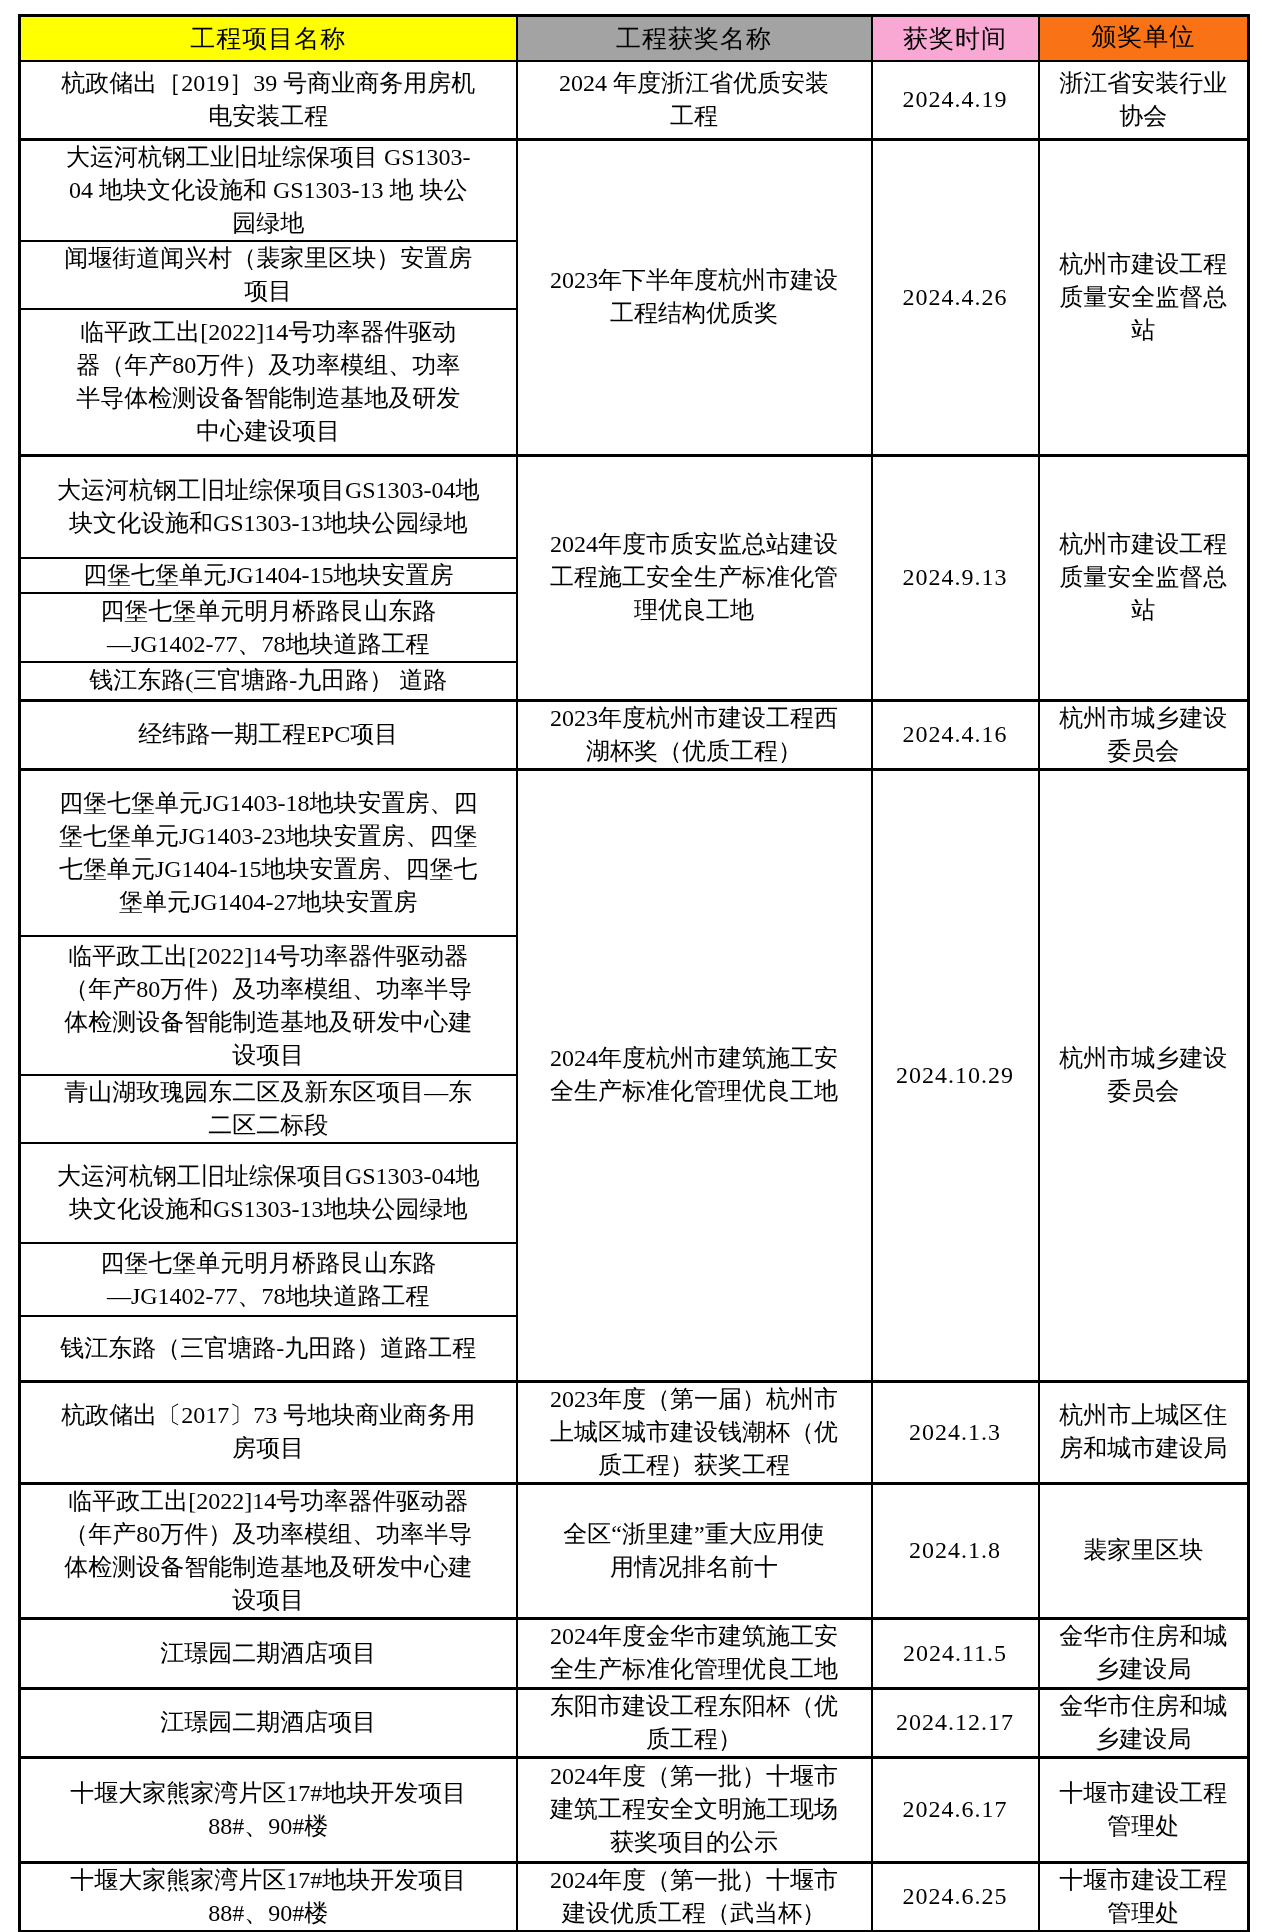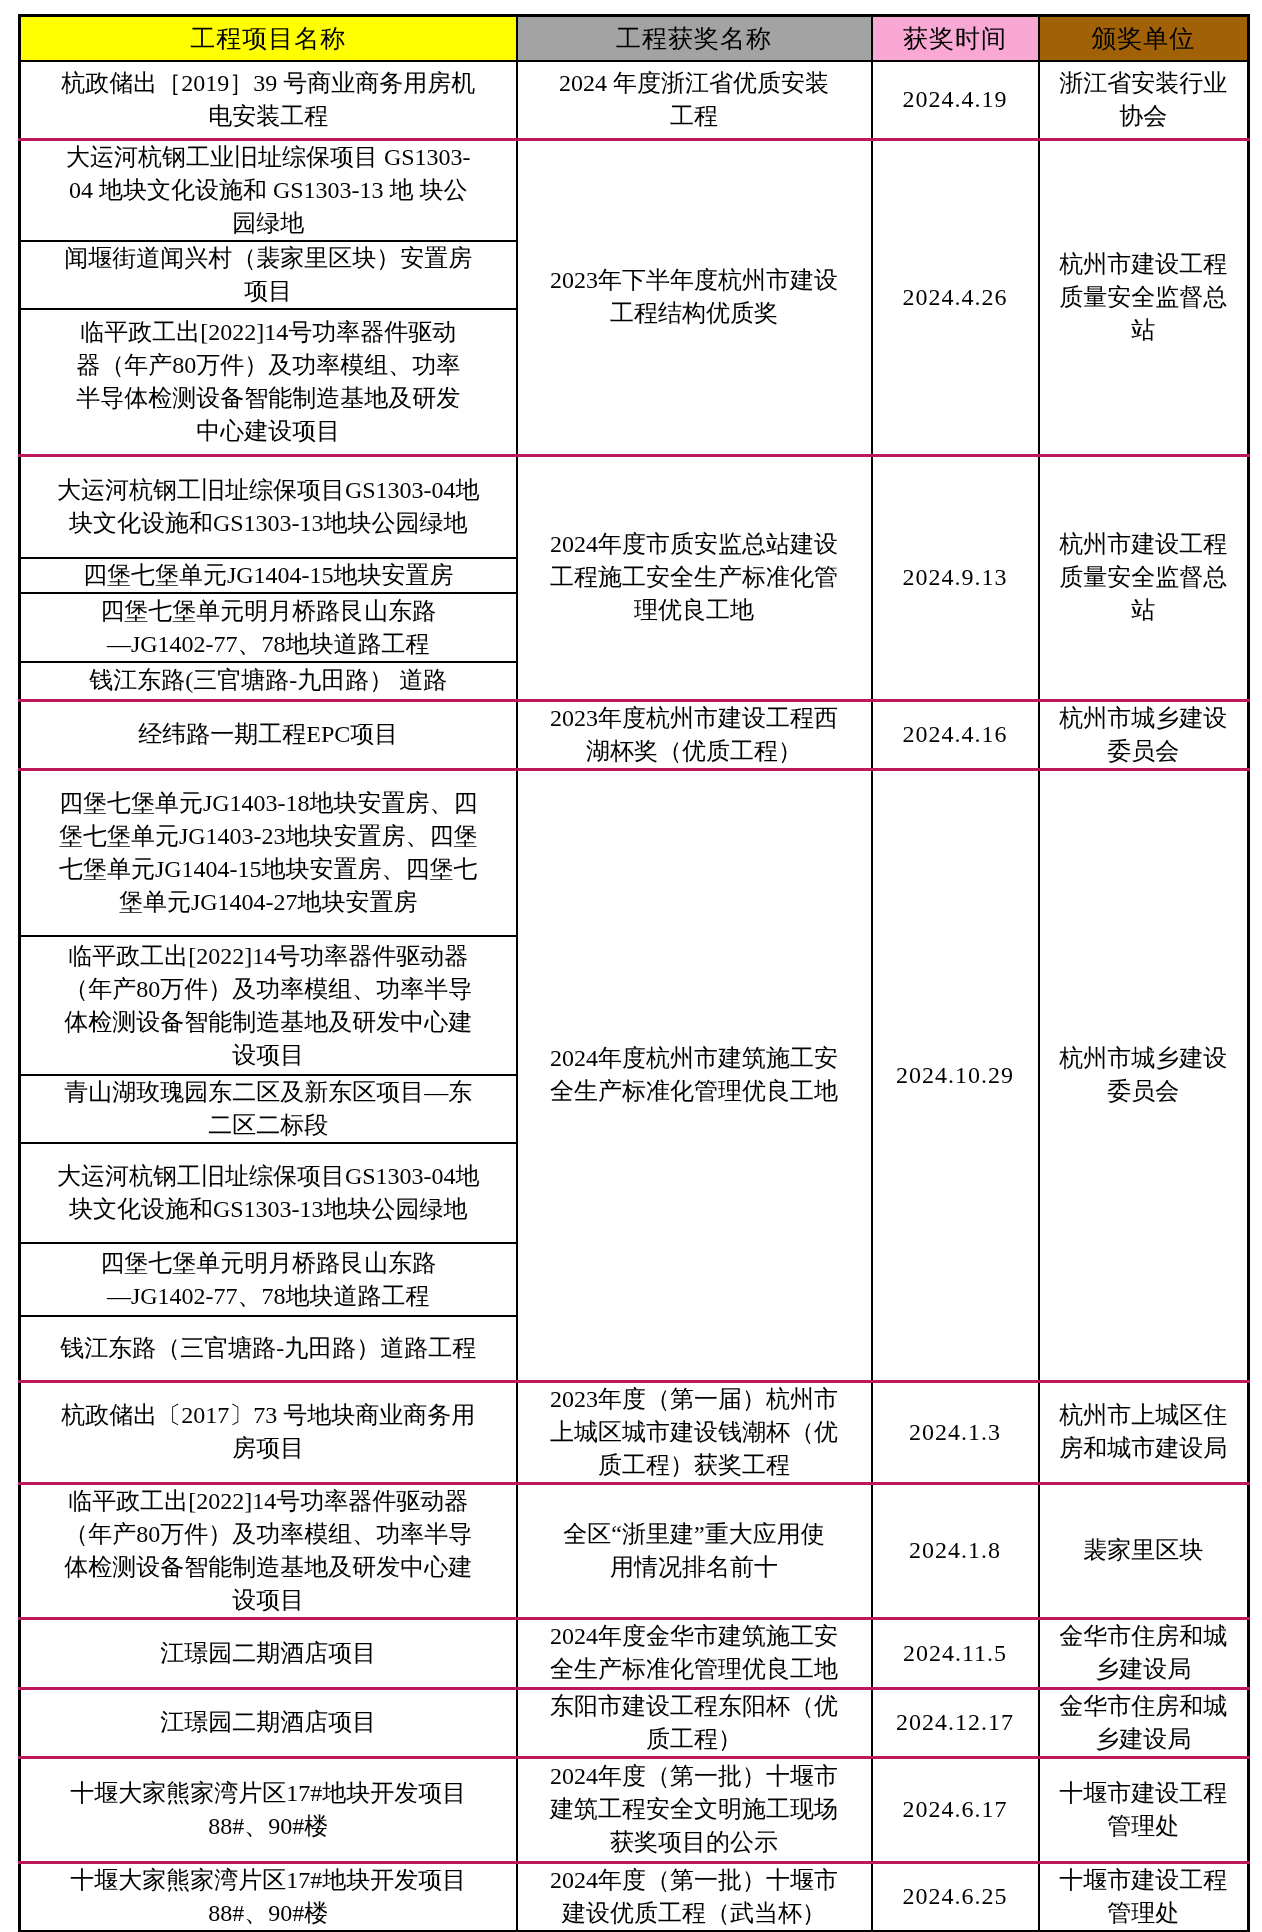"颁奖单位" th { background: #a16207 -> #f97316; font-family: none -> Liberation Mono, monospace }
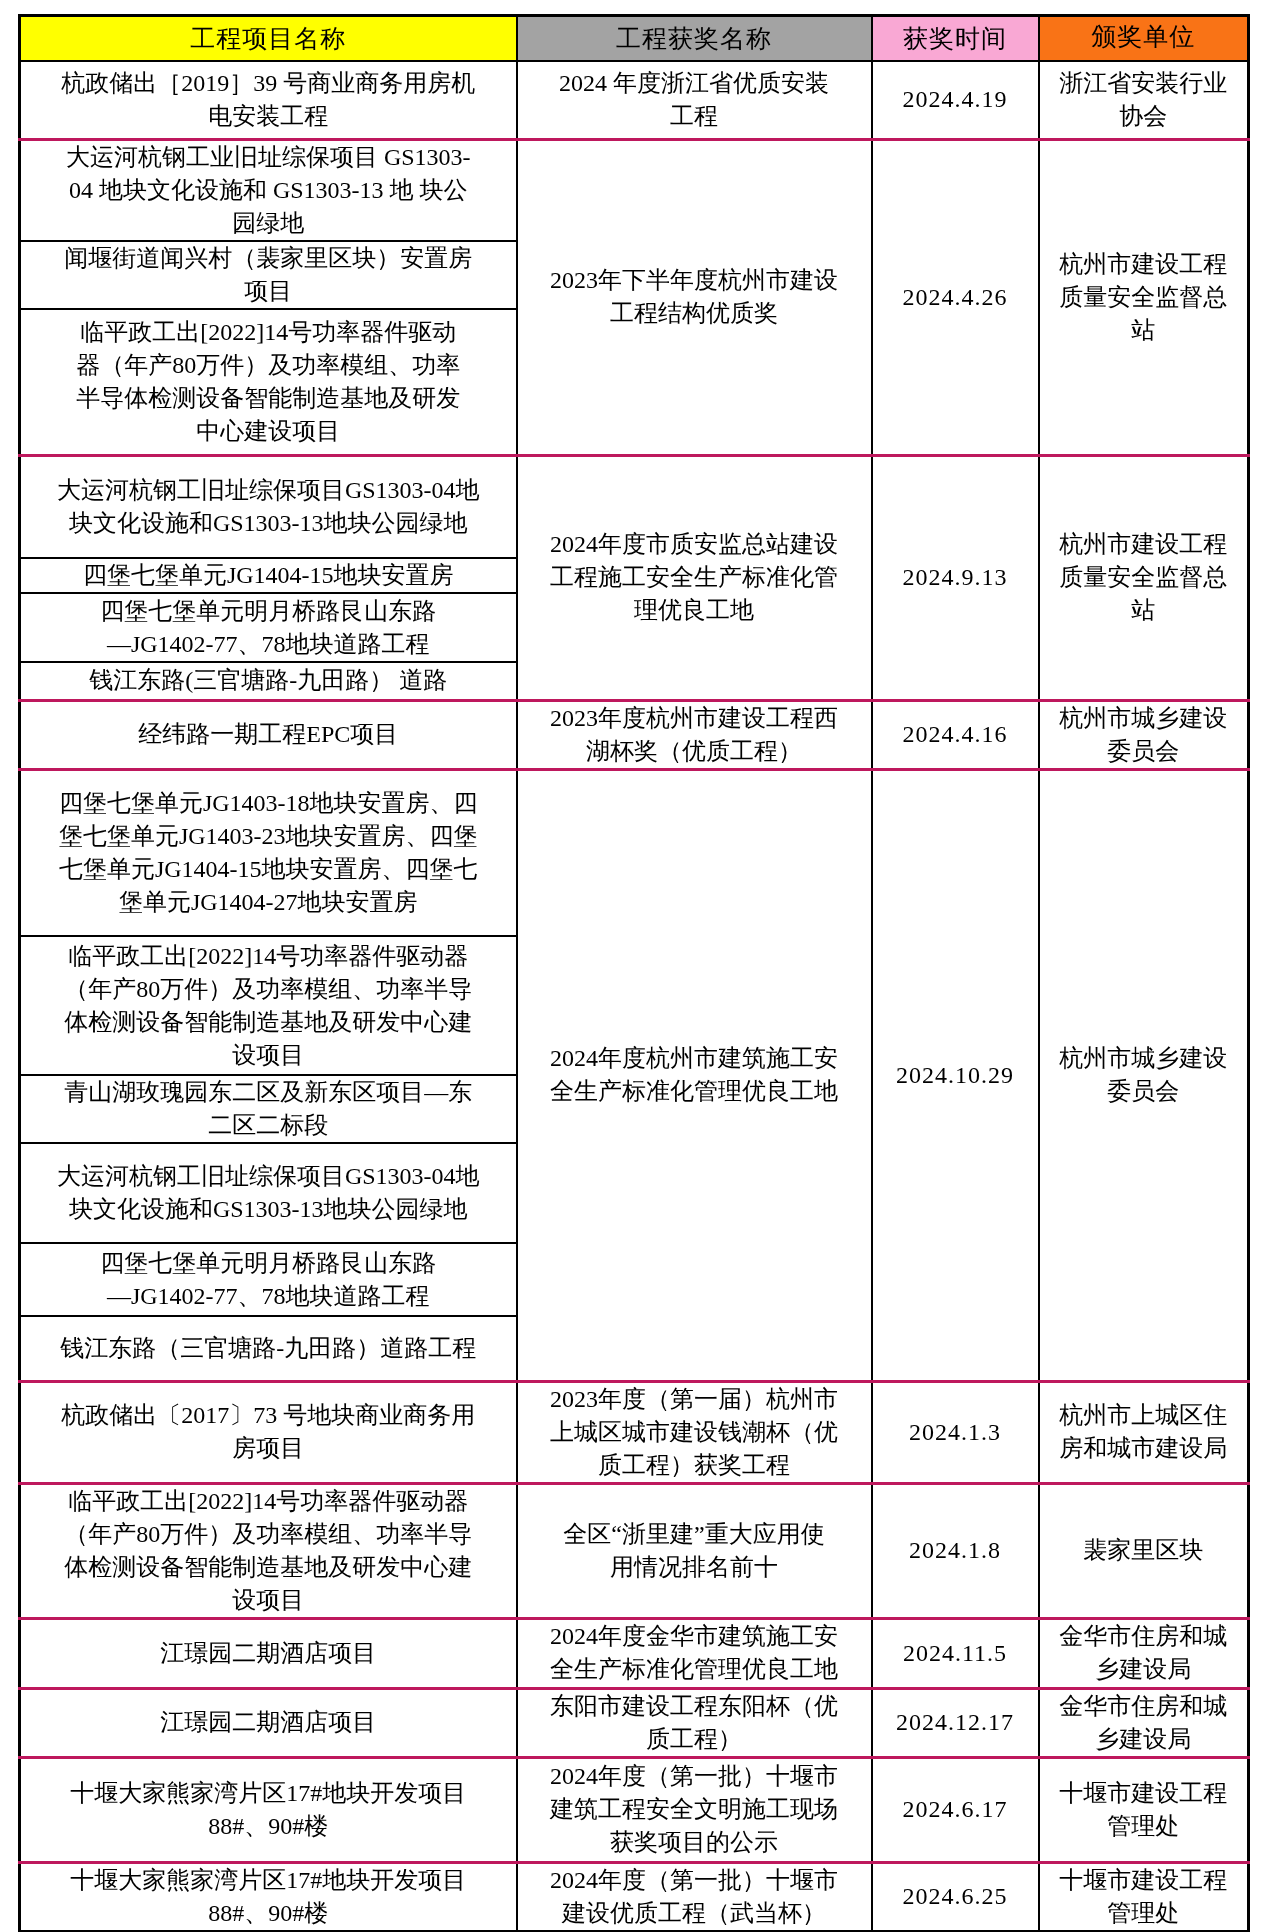"大运河杭钢工业旧址综保项目 GS1303-" tr.group-start td { border-top: 3px solid #be185d -> 3px solid #000000 }
